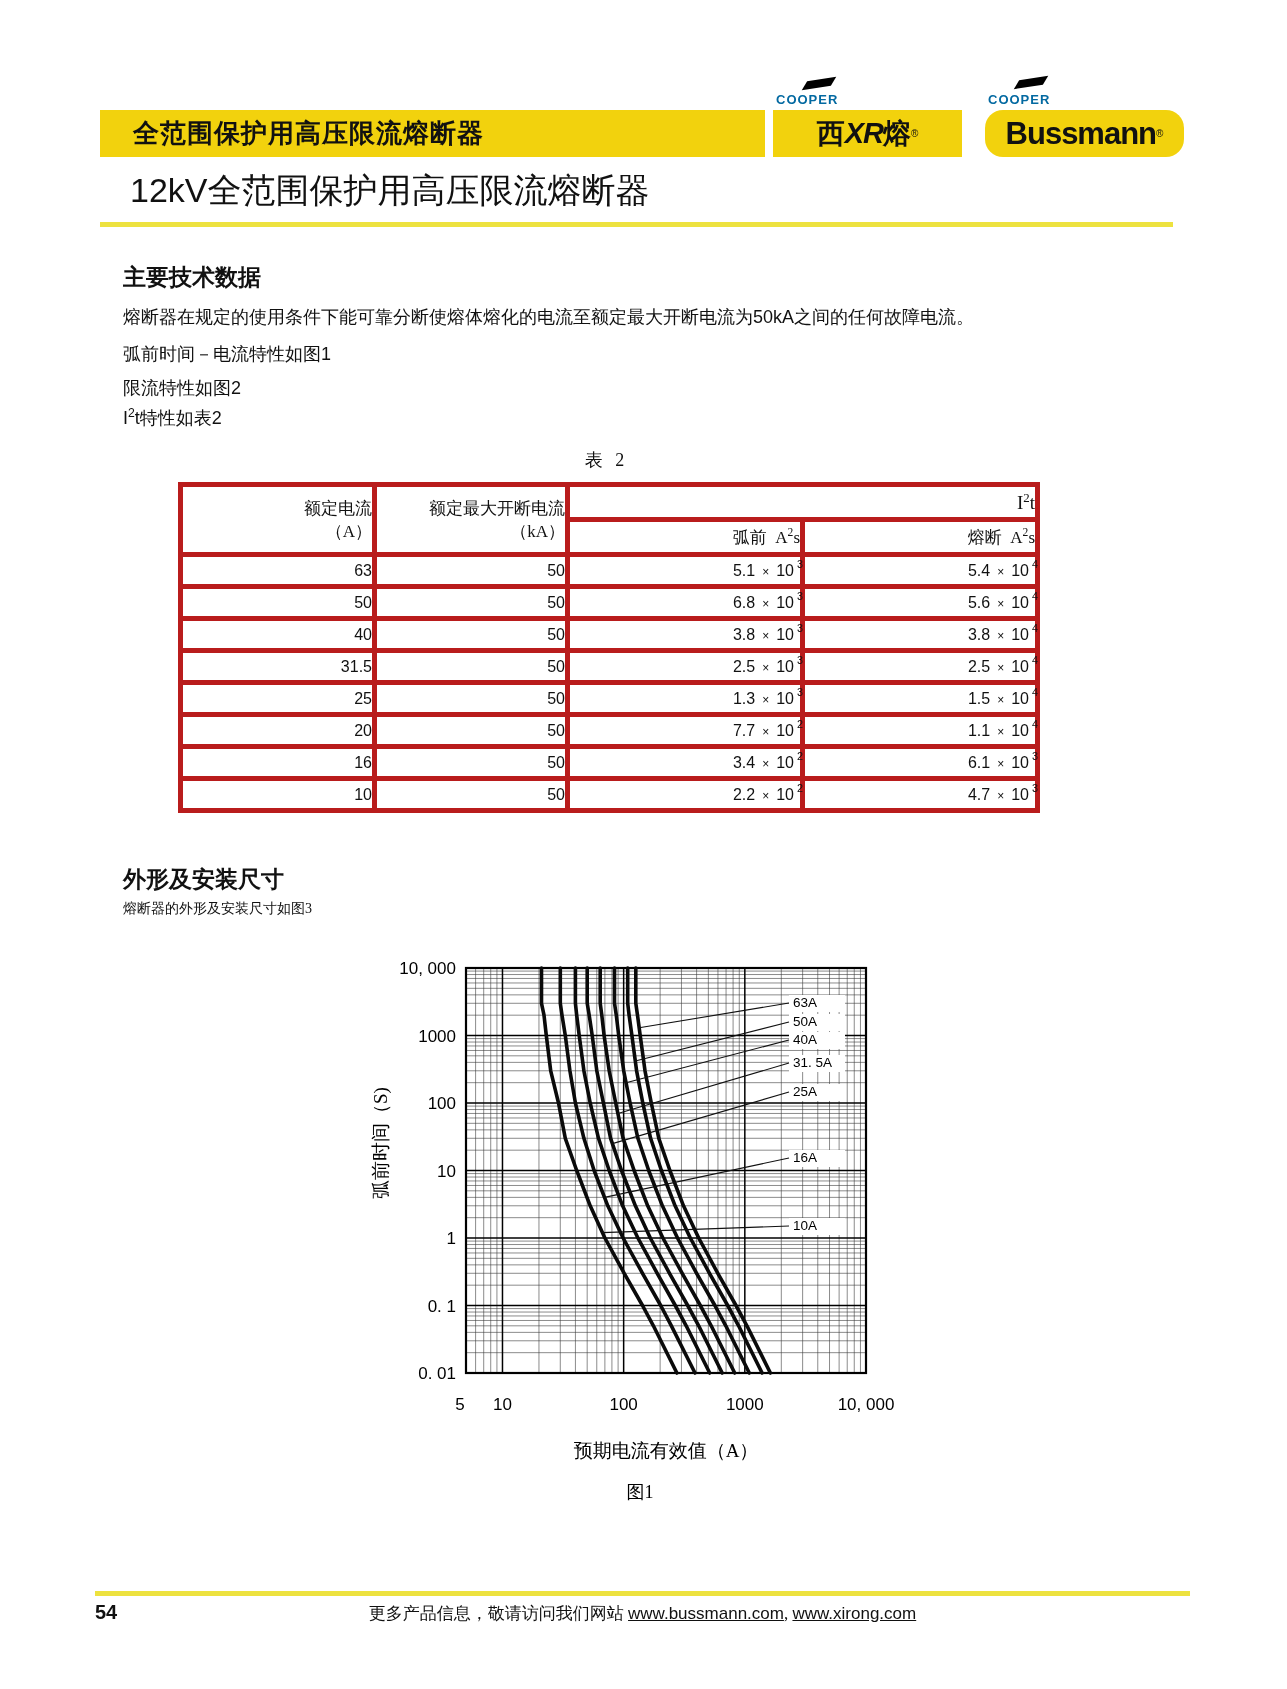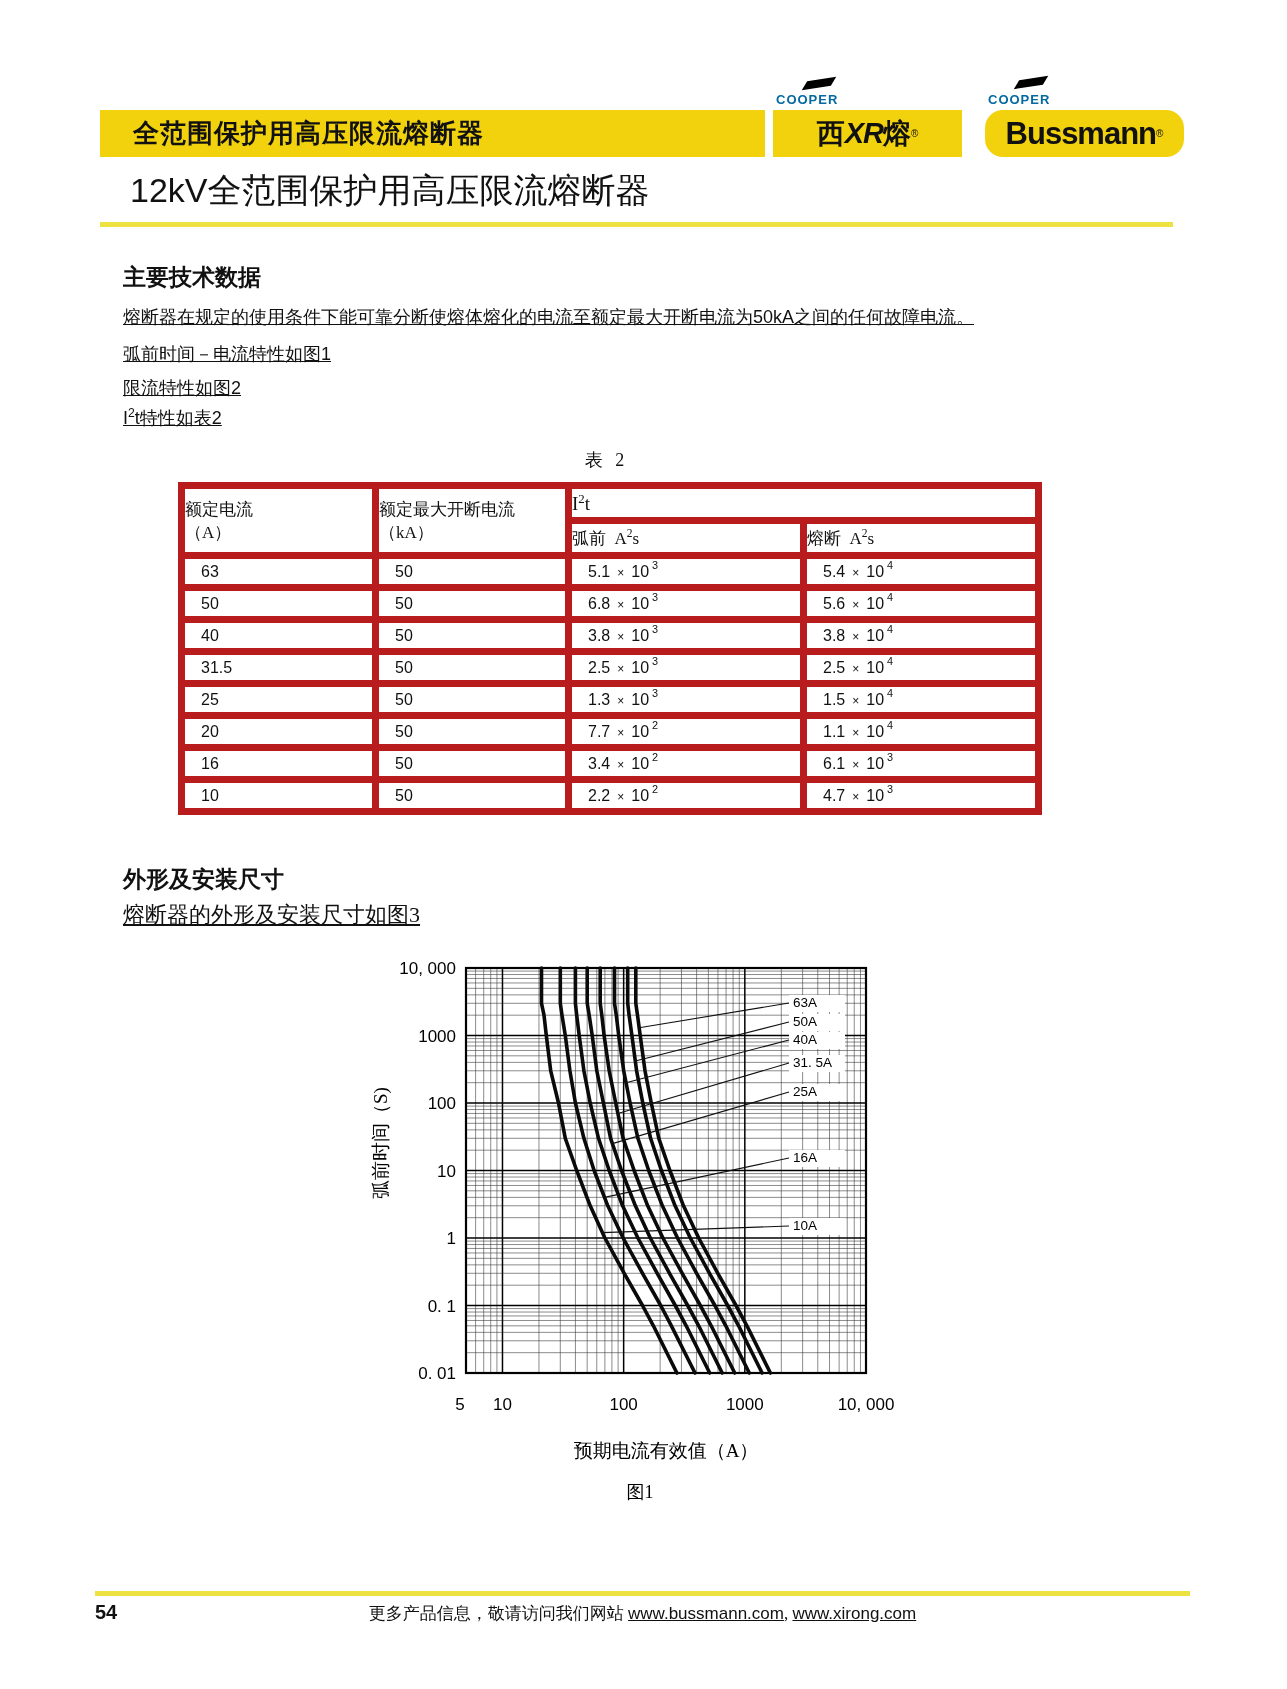"熔断器在规定的使用条件下能可靠分断使熔体熔化的电流至额定最大开断电流为50kA之" .para { text-decoration: underline -> none }
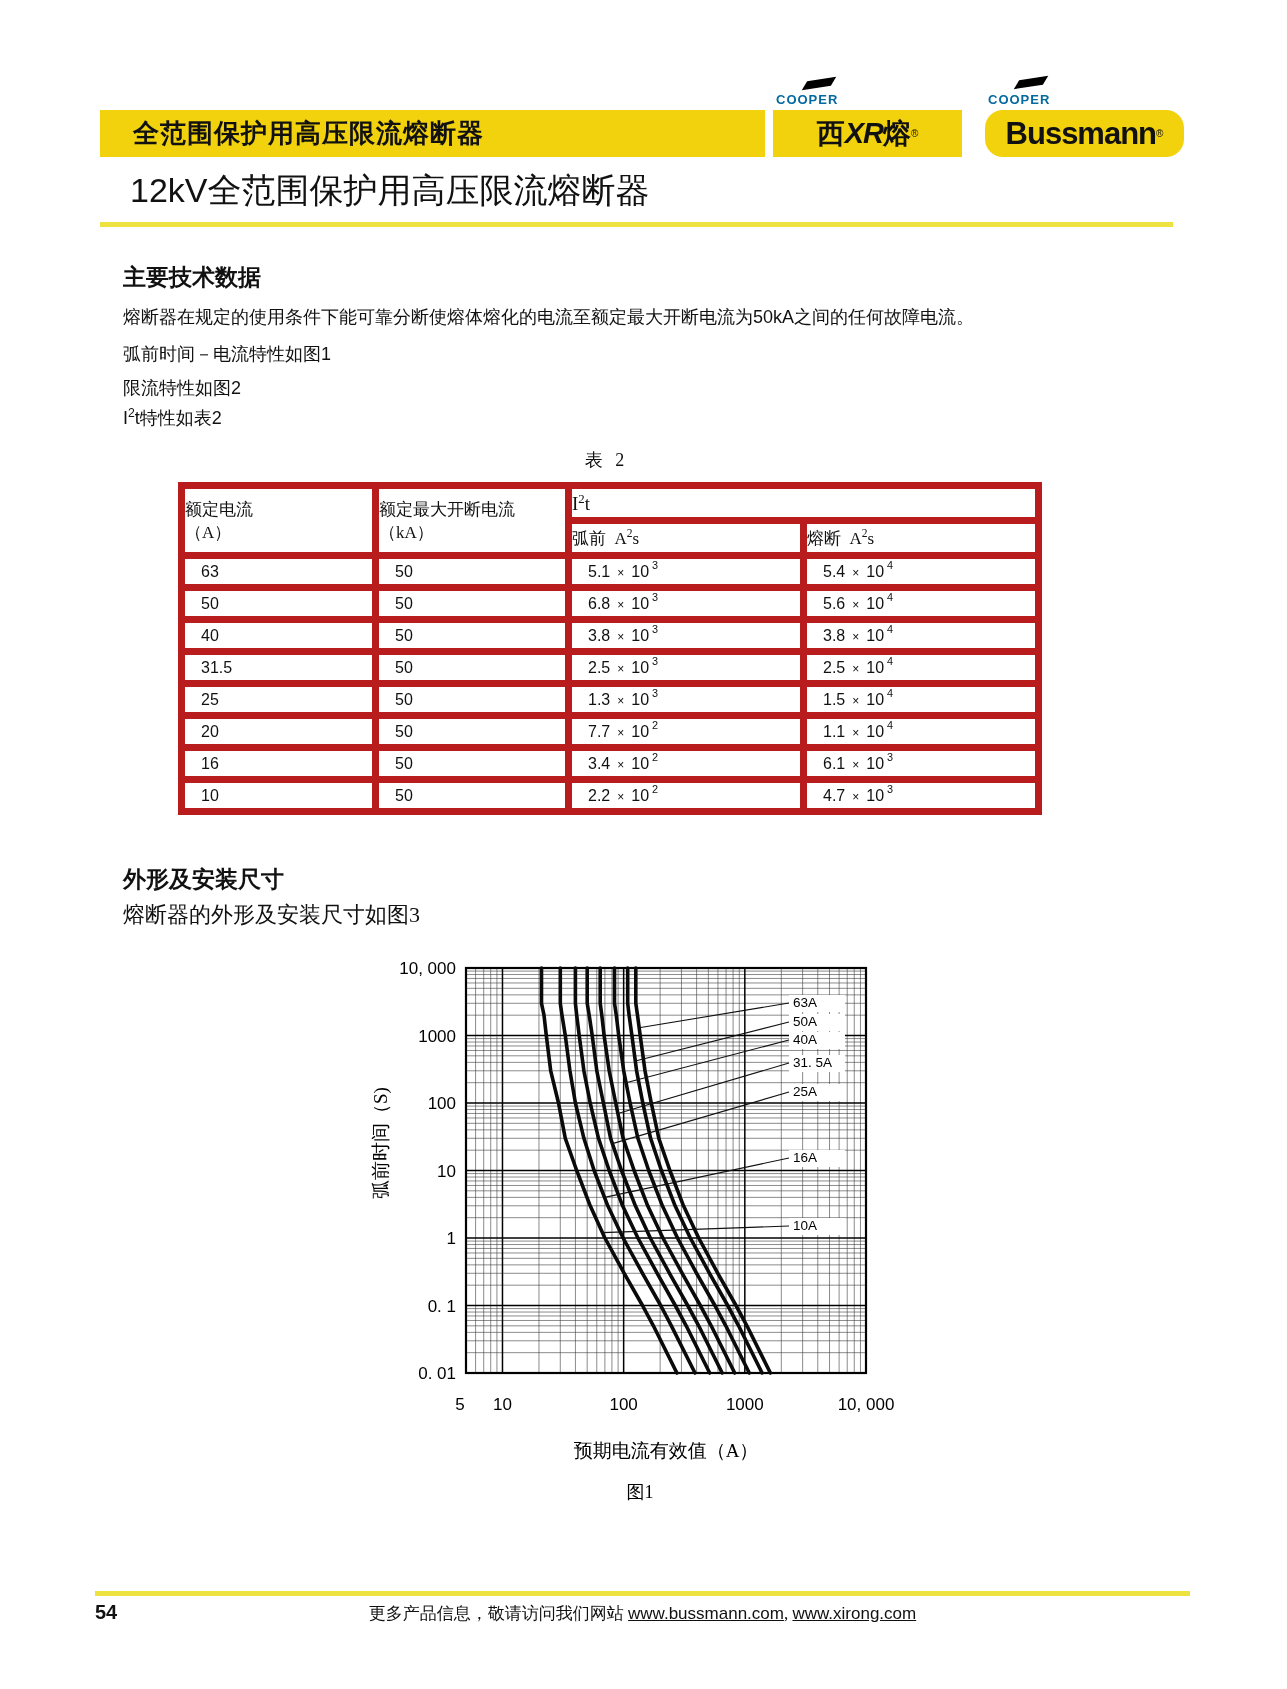"额定电流" table.spec th,table.spec td { border: 7px solid #b91c1c -> 5px solid #b91c1c; text-align: left -> right }
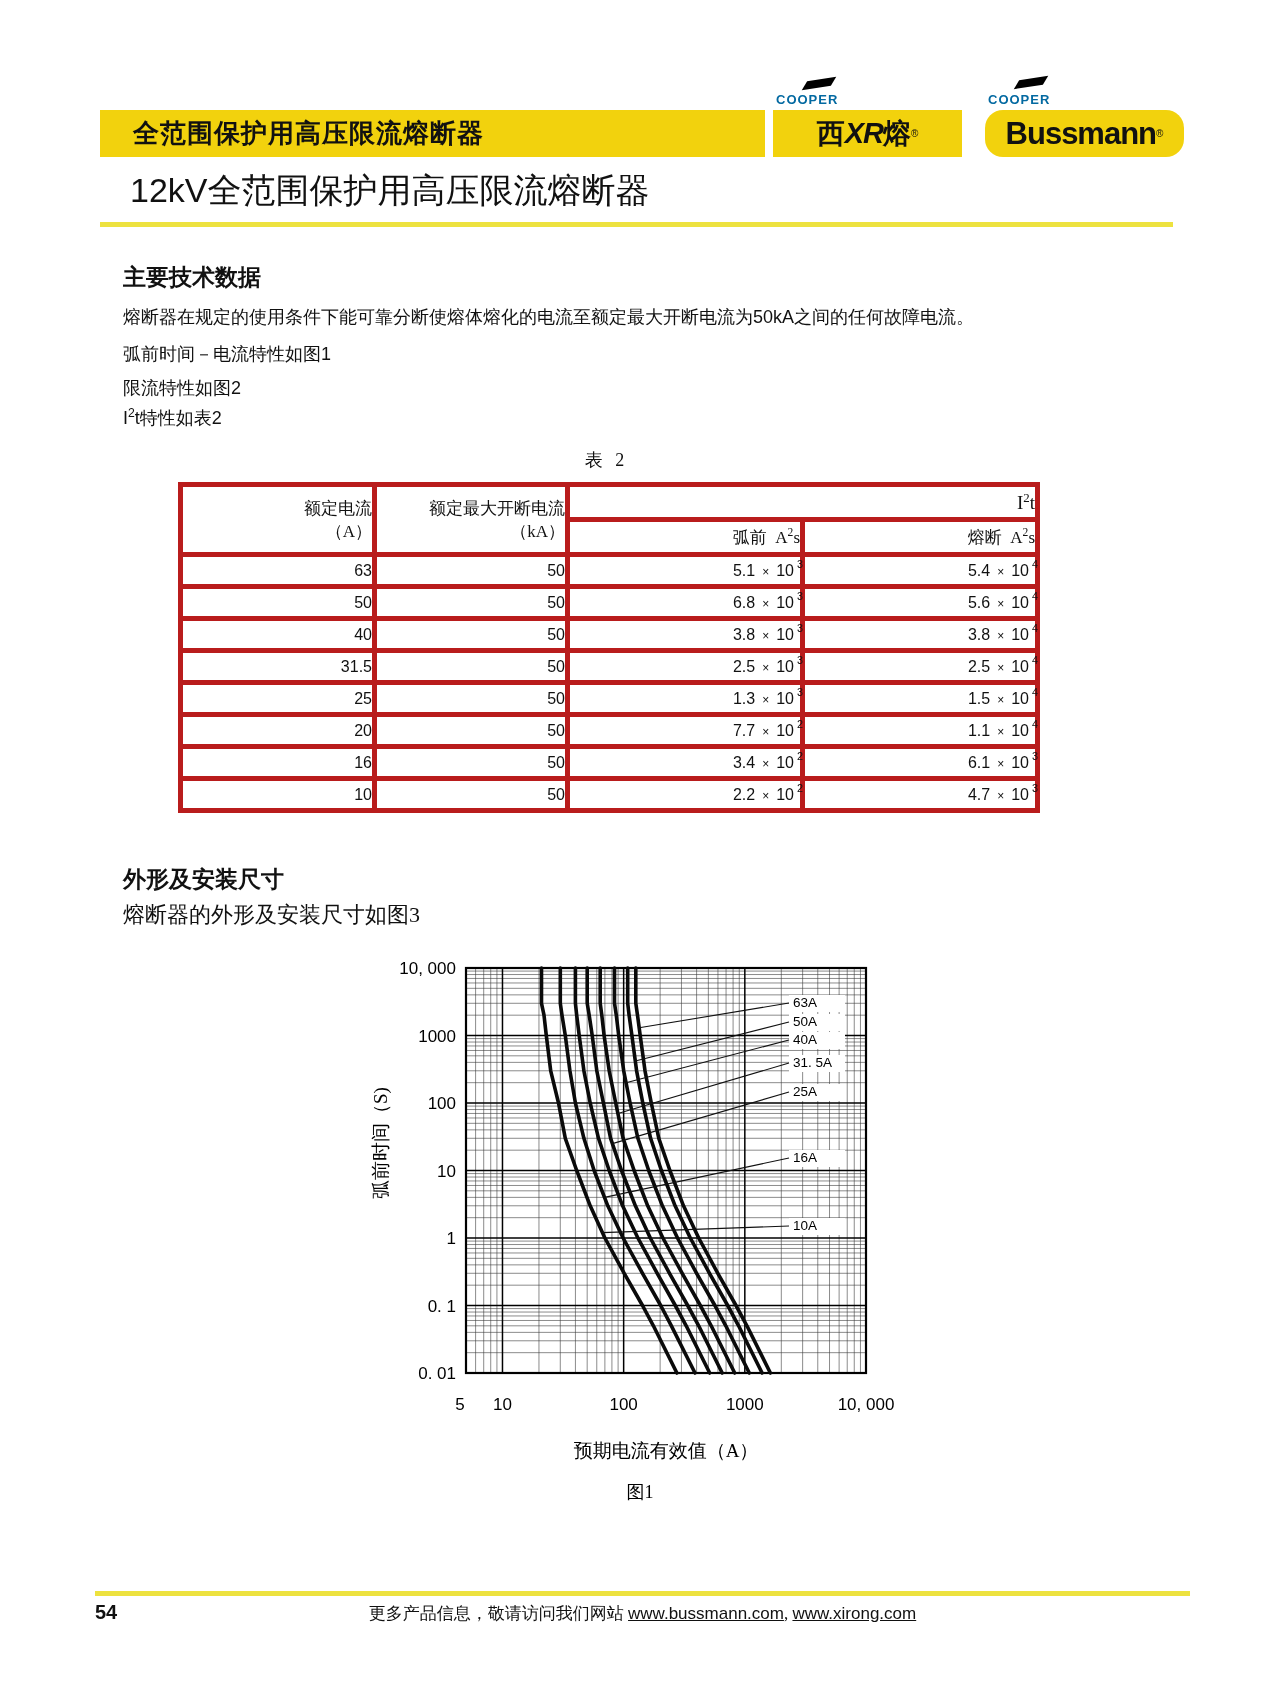"熔断器的外形及安装尺寸如图3" .p-dims { font-size: 22px -> 14px }
